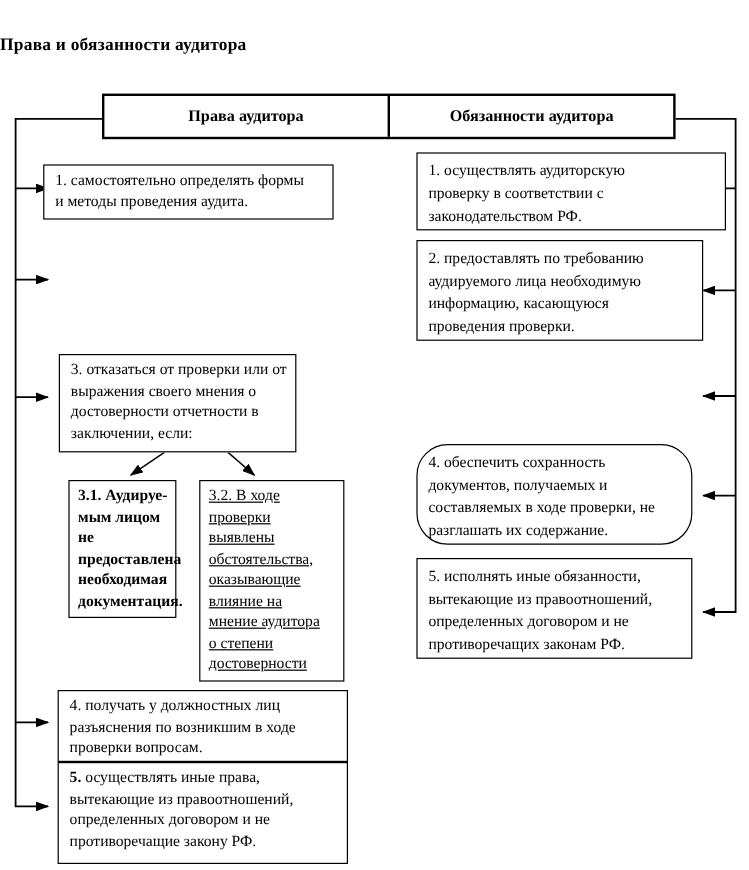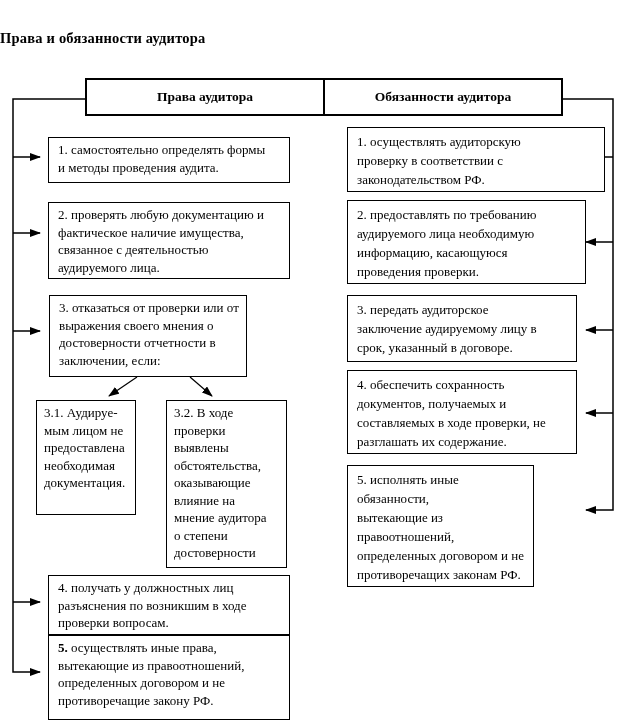"1. самостоятельно определять формы" div.box { left: 48px -> 36px }
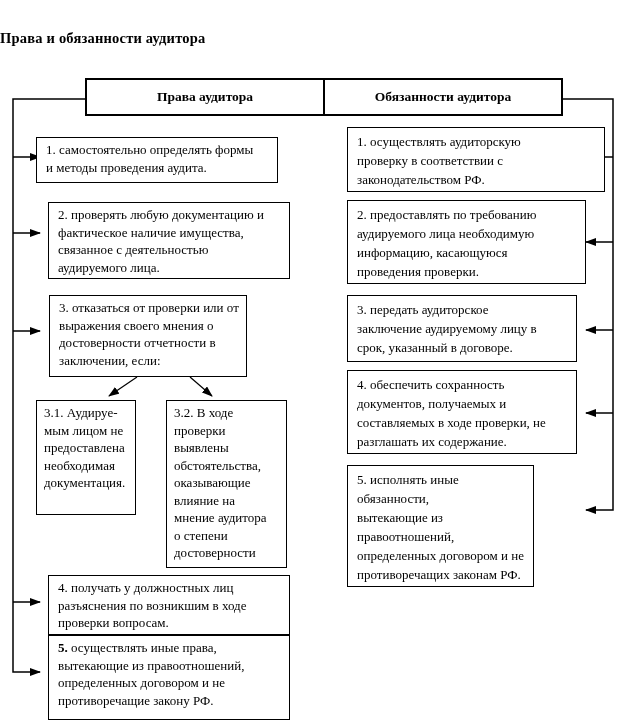"2. проверять любую документацию и" div.box { html: <div>2. проверять любую документацию и фактическое наличие имущества, связанное с деятельностью аудируемого лица.</div> -> none }
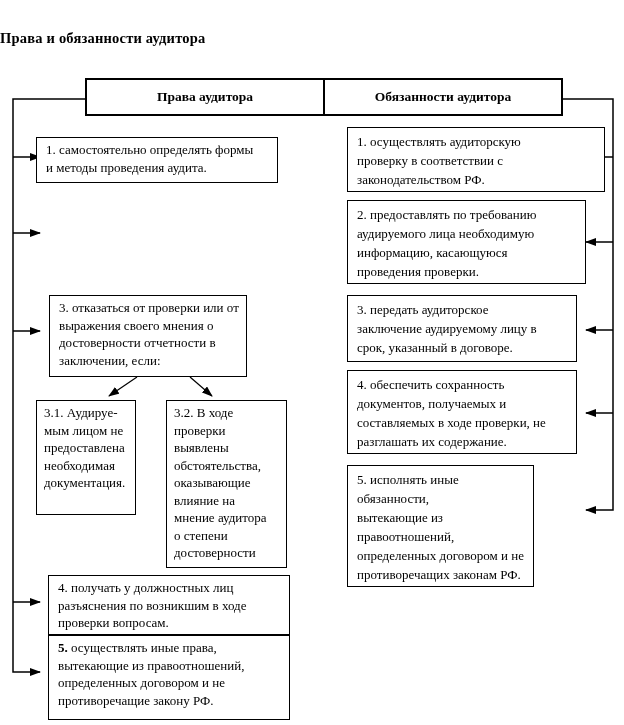"3. передать аудиторское" div.box { html: <div>3. передать аудиторское заключение аудируемому лицу в срок, указанный в договоре.</div> -> none }
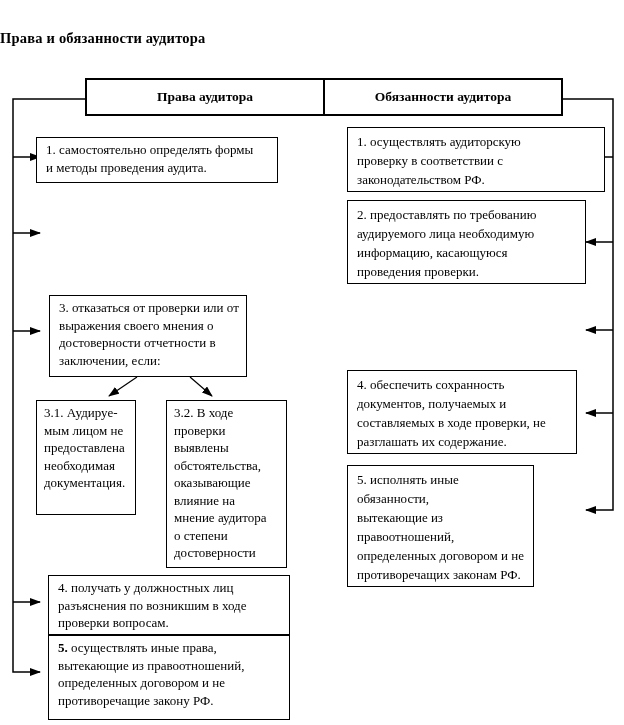"4. обеспечить сохранность" div.box { border-radius: none -> 26px }
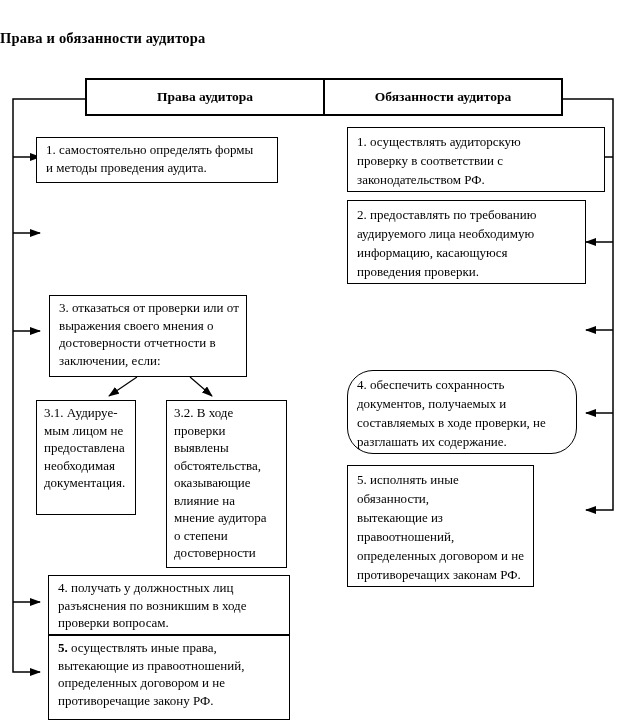"3.1. Аудируе-" div.box { font-weight: none -> bold; left: 36px -> 57px; width: 100px -> 90px }
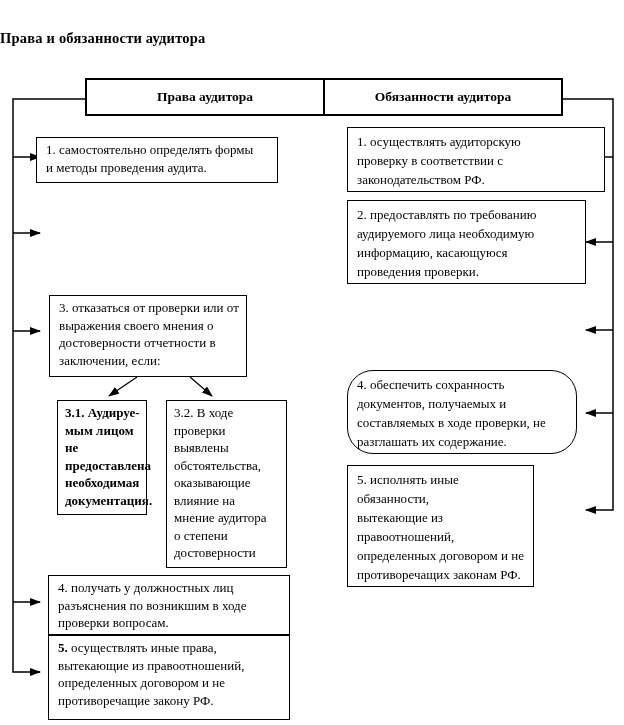"3.2. В ходе" div.box { text-decoration: none -> underline }
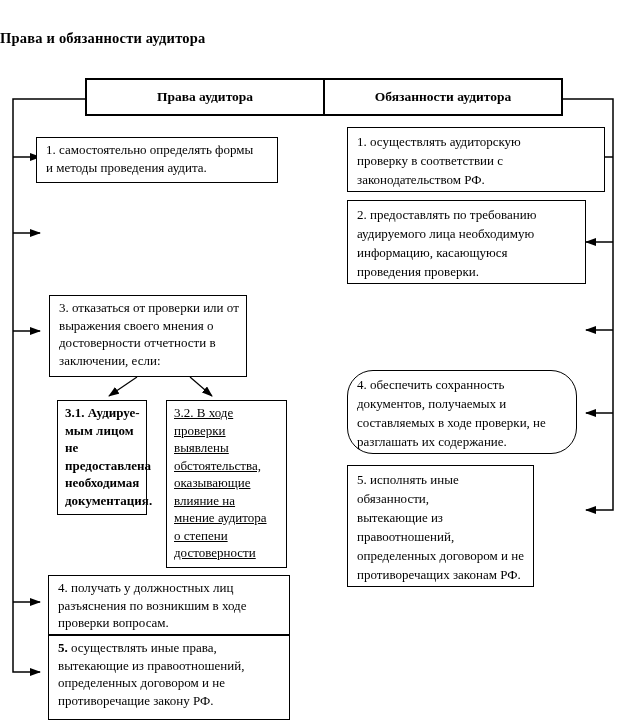"5. исполнять иные обязанности," div.box { width: 187px -> 230px }
